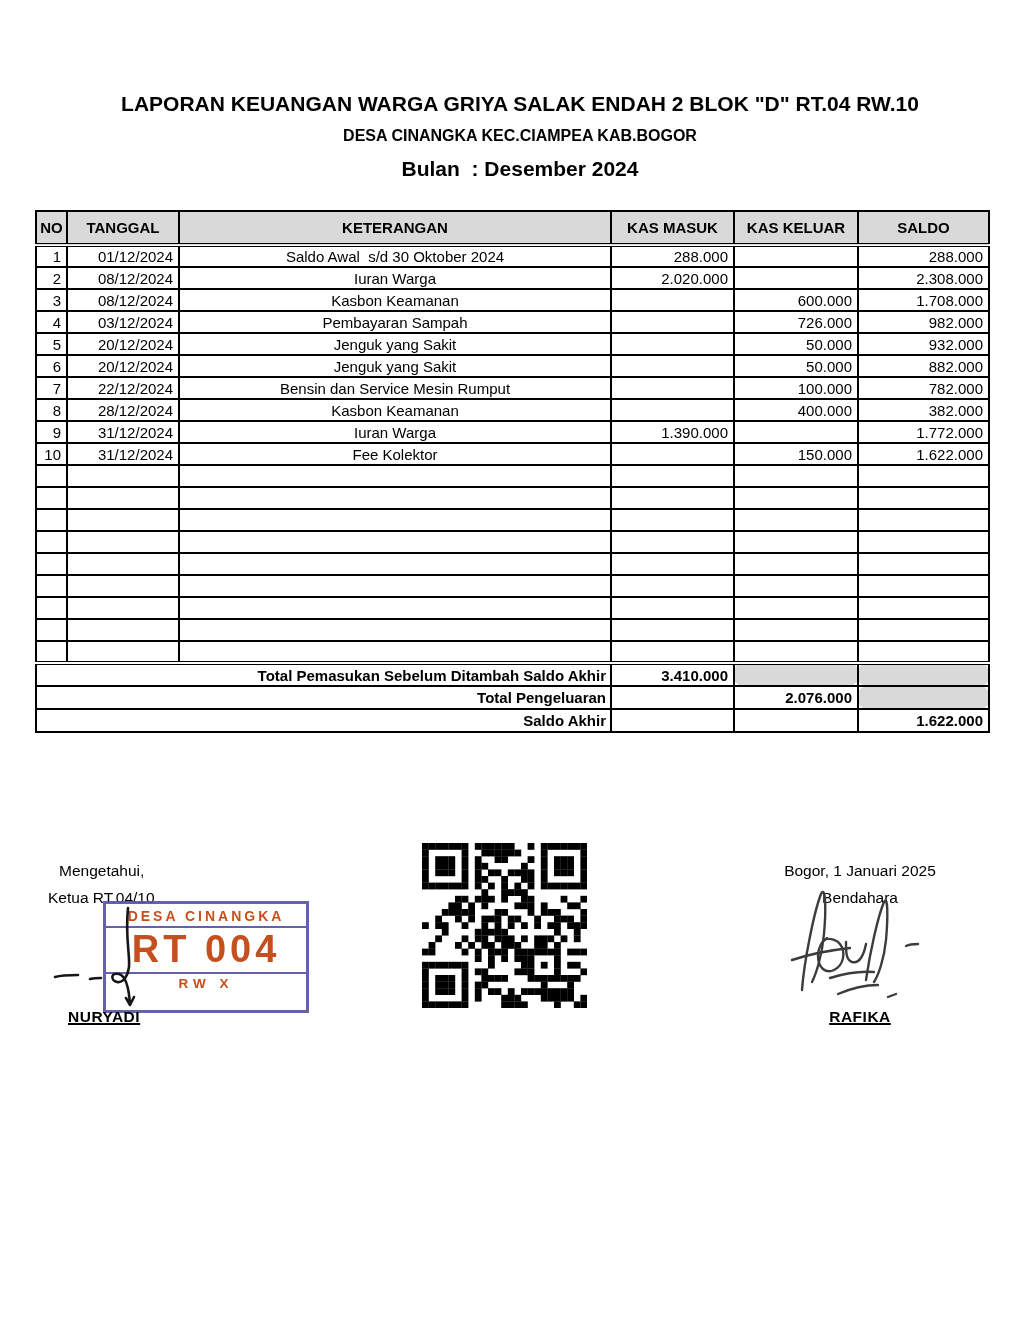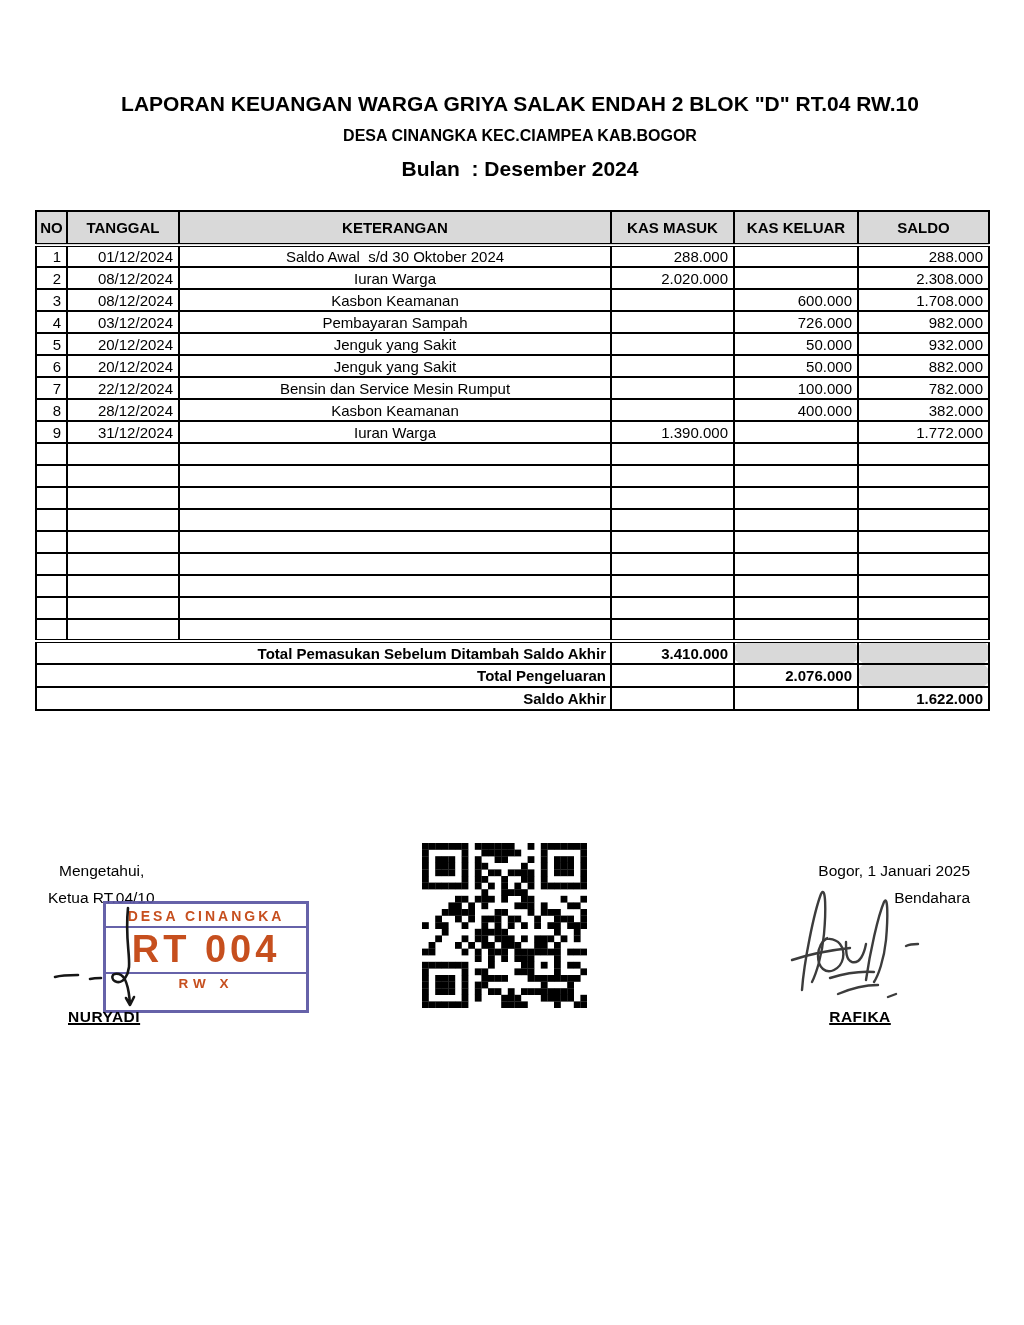"10" tr { html: none -> <tr> <td>10</td> <td>31/12/2024</td> <td>Fee Kolektor</td> <td></td> <td>150.000</td> <td>1.622.000</td> </tr> }
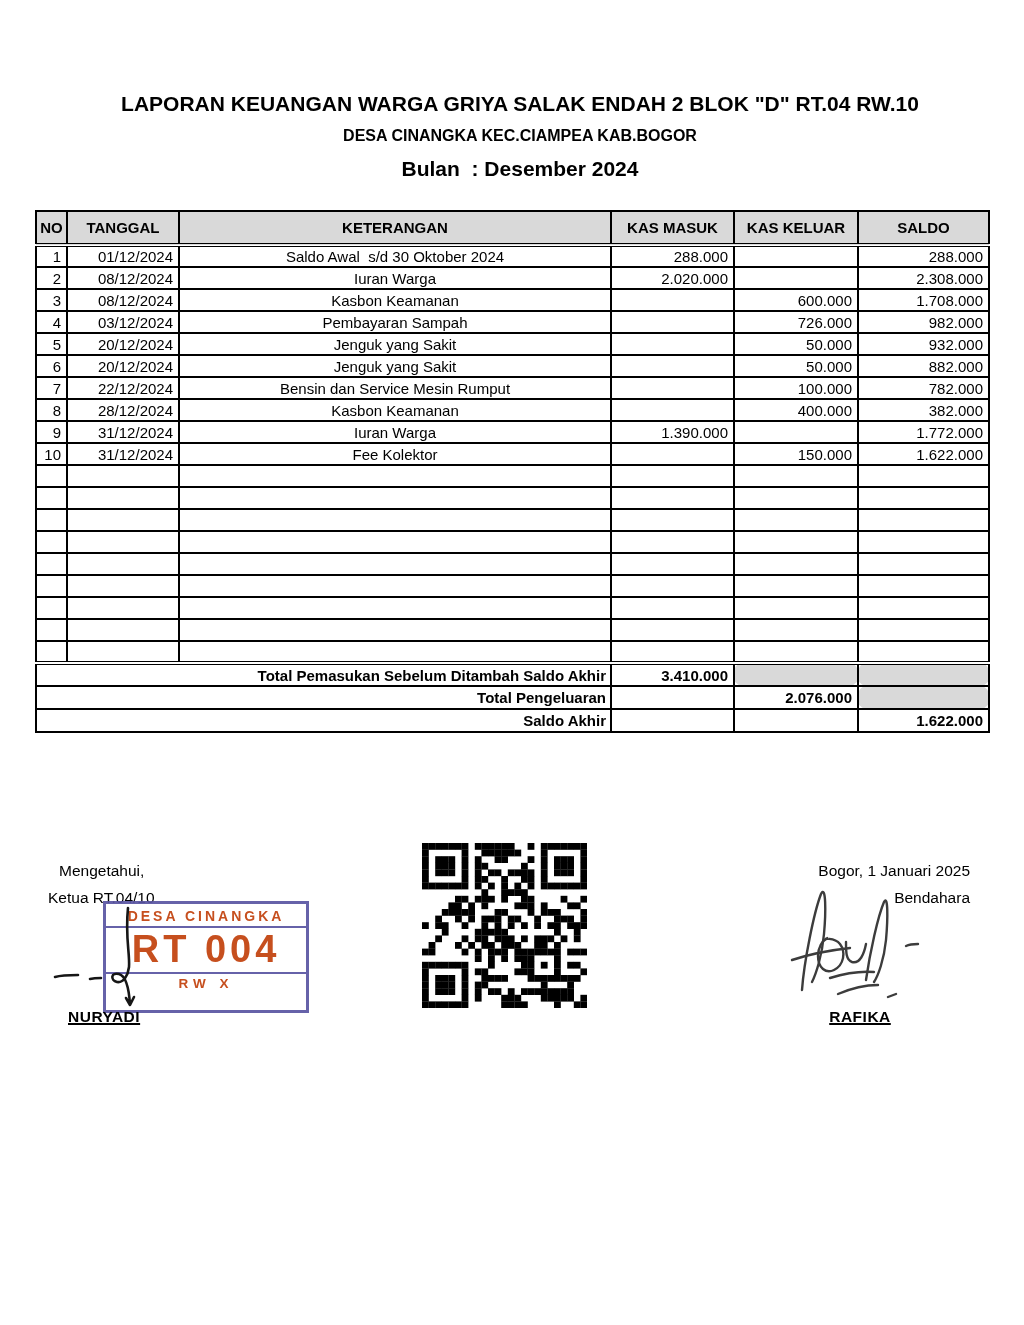"Bogor, 1 Januari 2025" .sig-right-block { text-align: right -> center }
